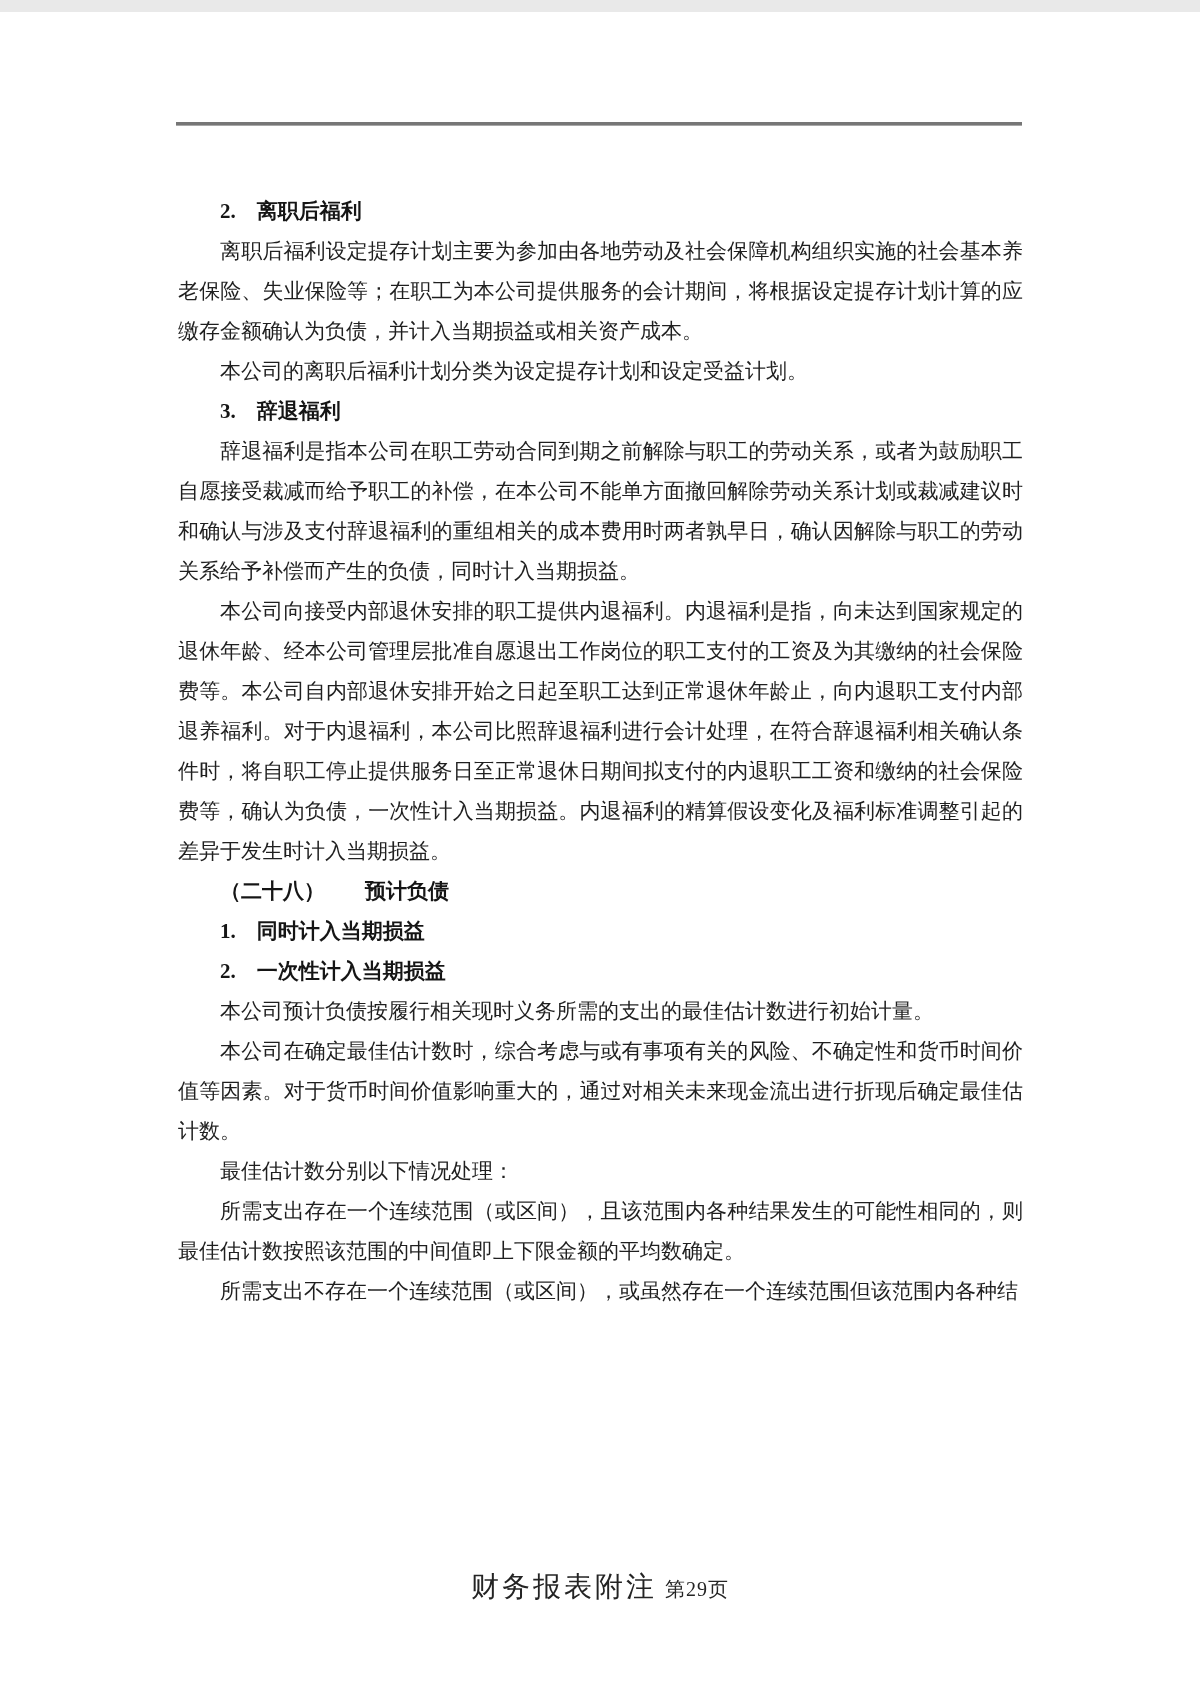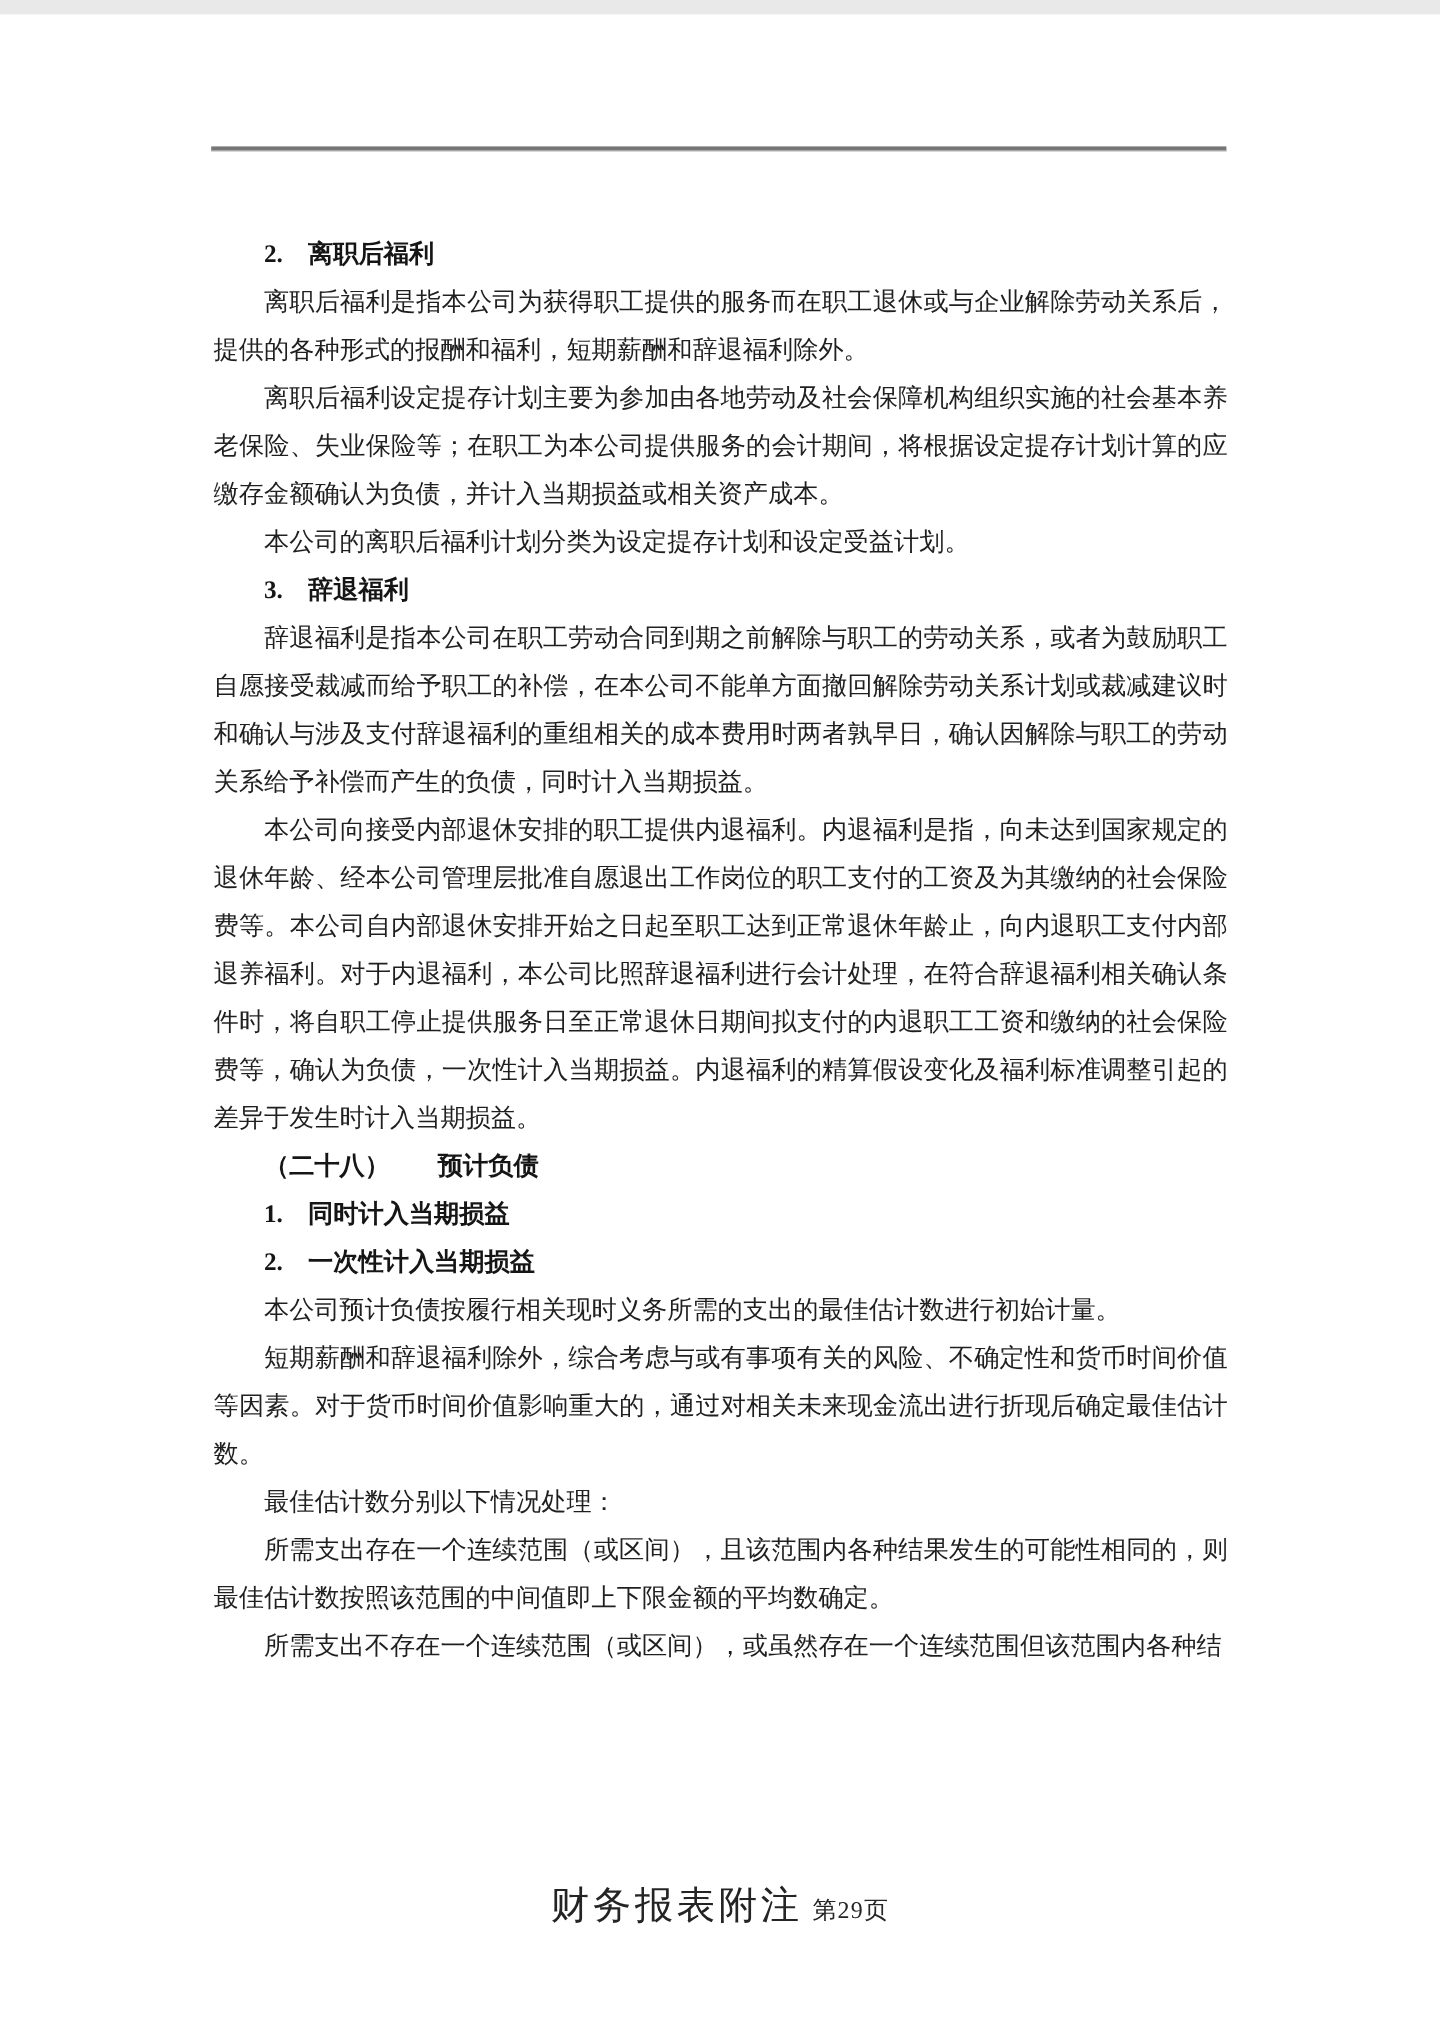"离职后福利是指本公司为获得职工提供的服务而在职工退休或与企业解除劳动关系后，提供" p.para { html: <p>离职后福利是指本公司为获得职工提供的服务而在职工退休或与企业解除劳动关系后，提供的各种形式的报酬和福利，短期薪酬和辞退福利除外。</p> -> none }
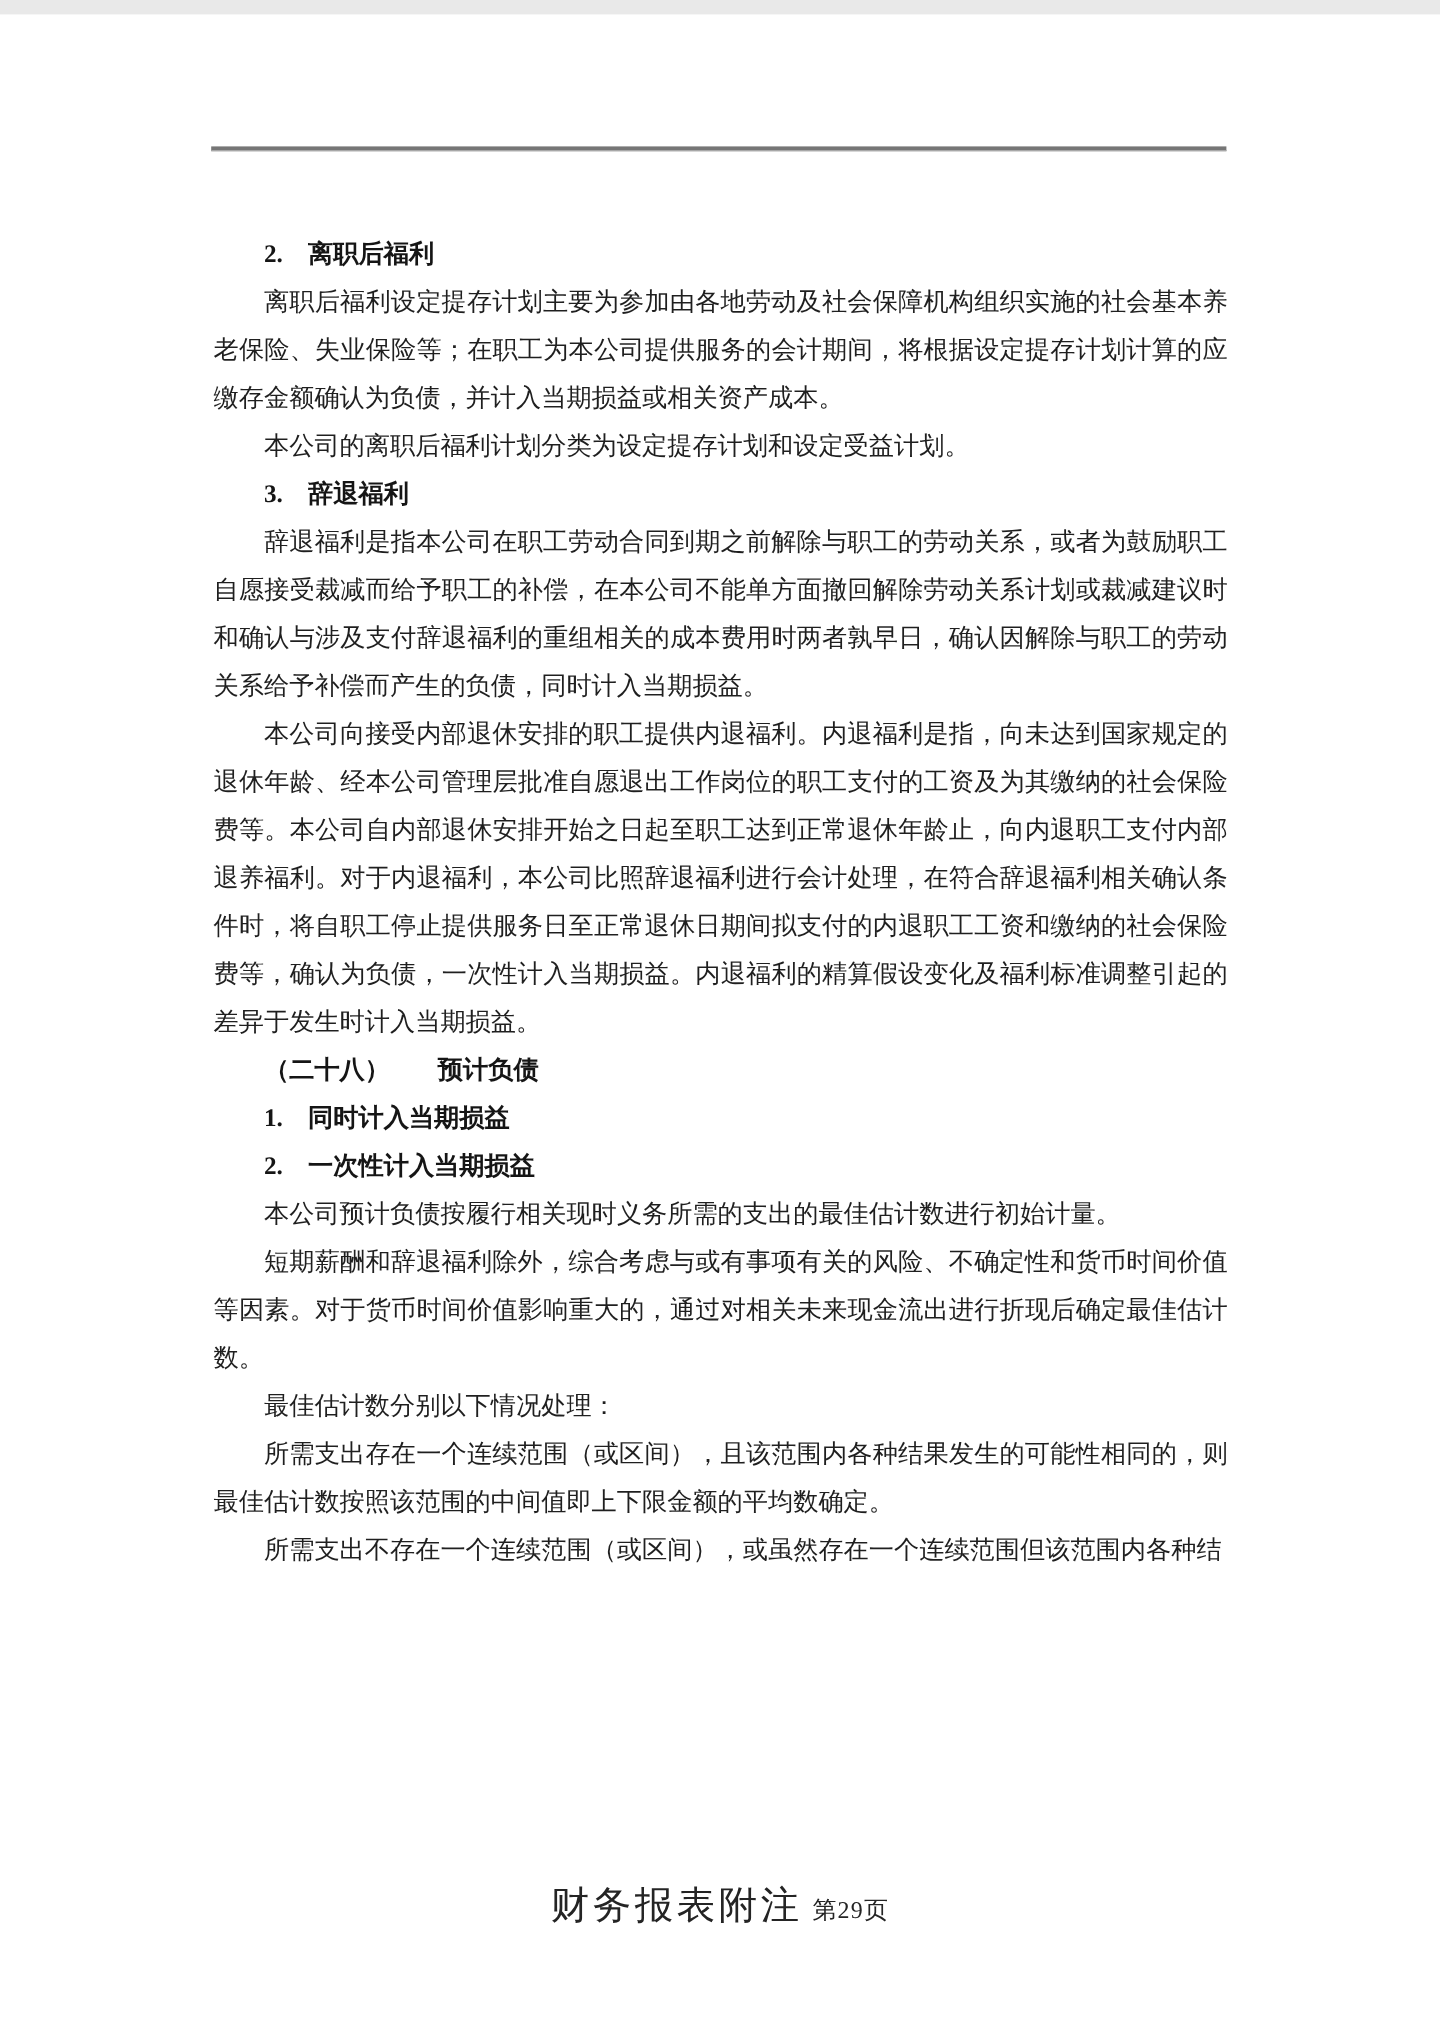"短期薪酬和辞退福利除外，综合考虑与或有事项有关的风险、不确定性和货币时间价值等因" p.para { text: 短期薪酬和辞退福利除外 -> 本公司在确定最佳估计数时 }
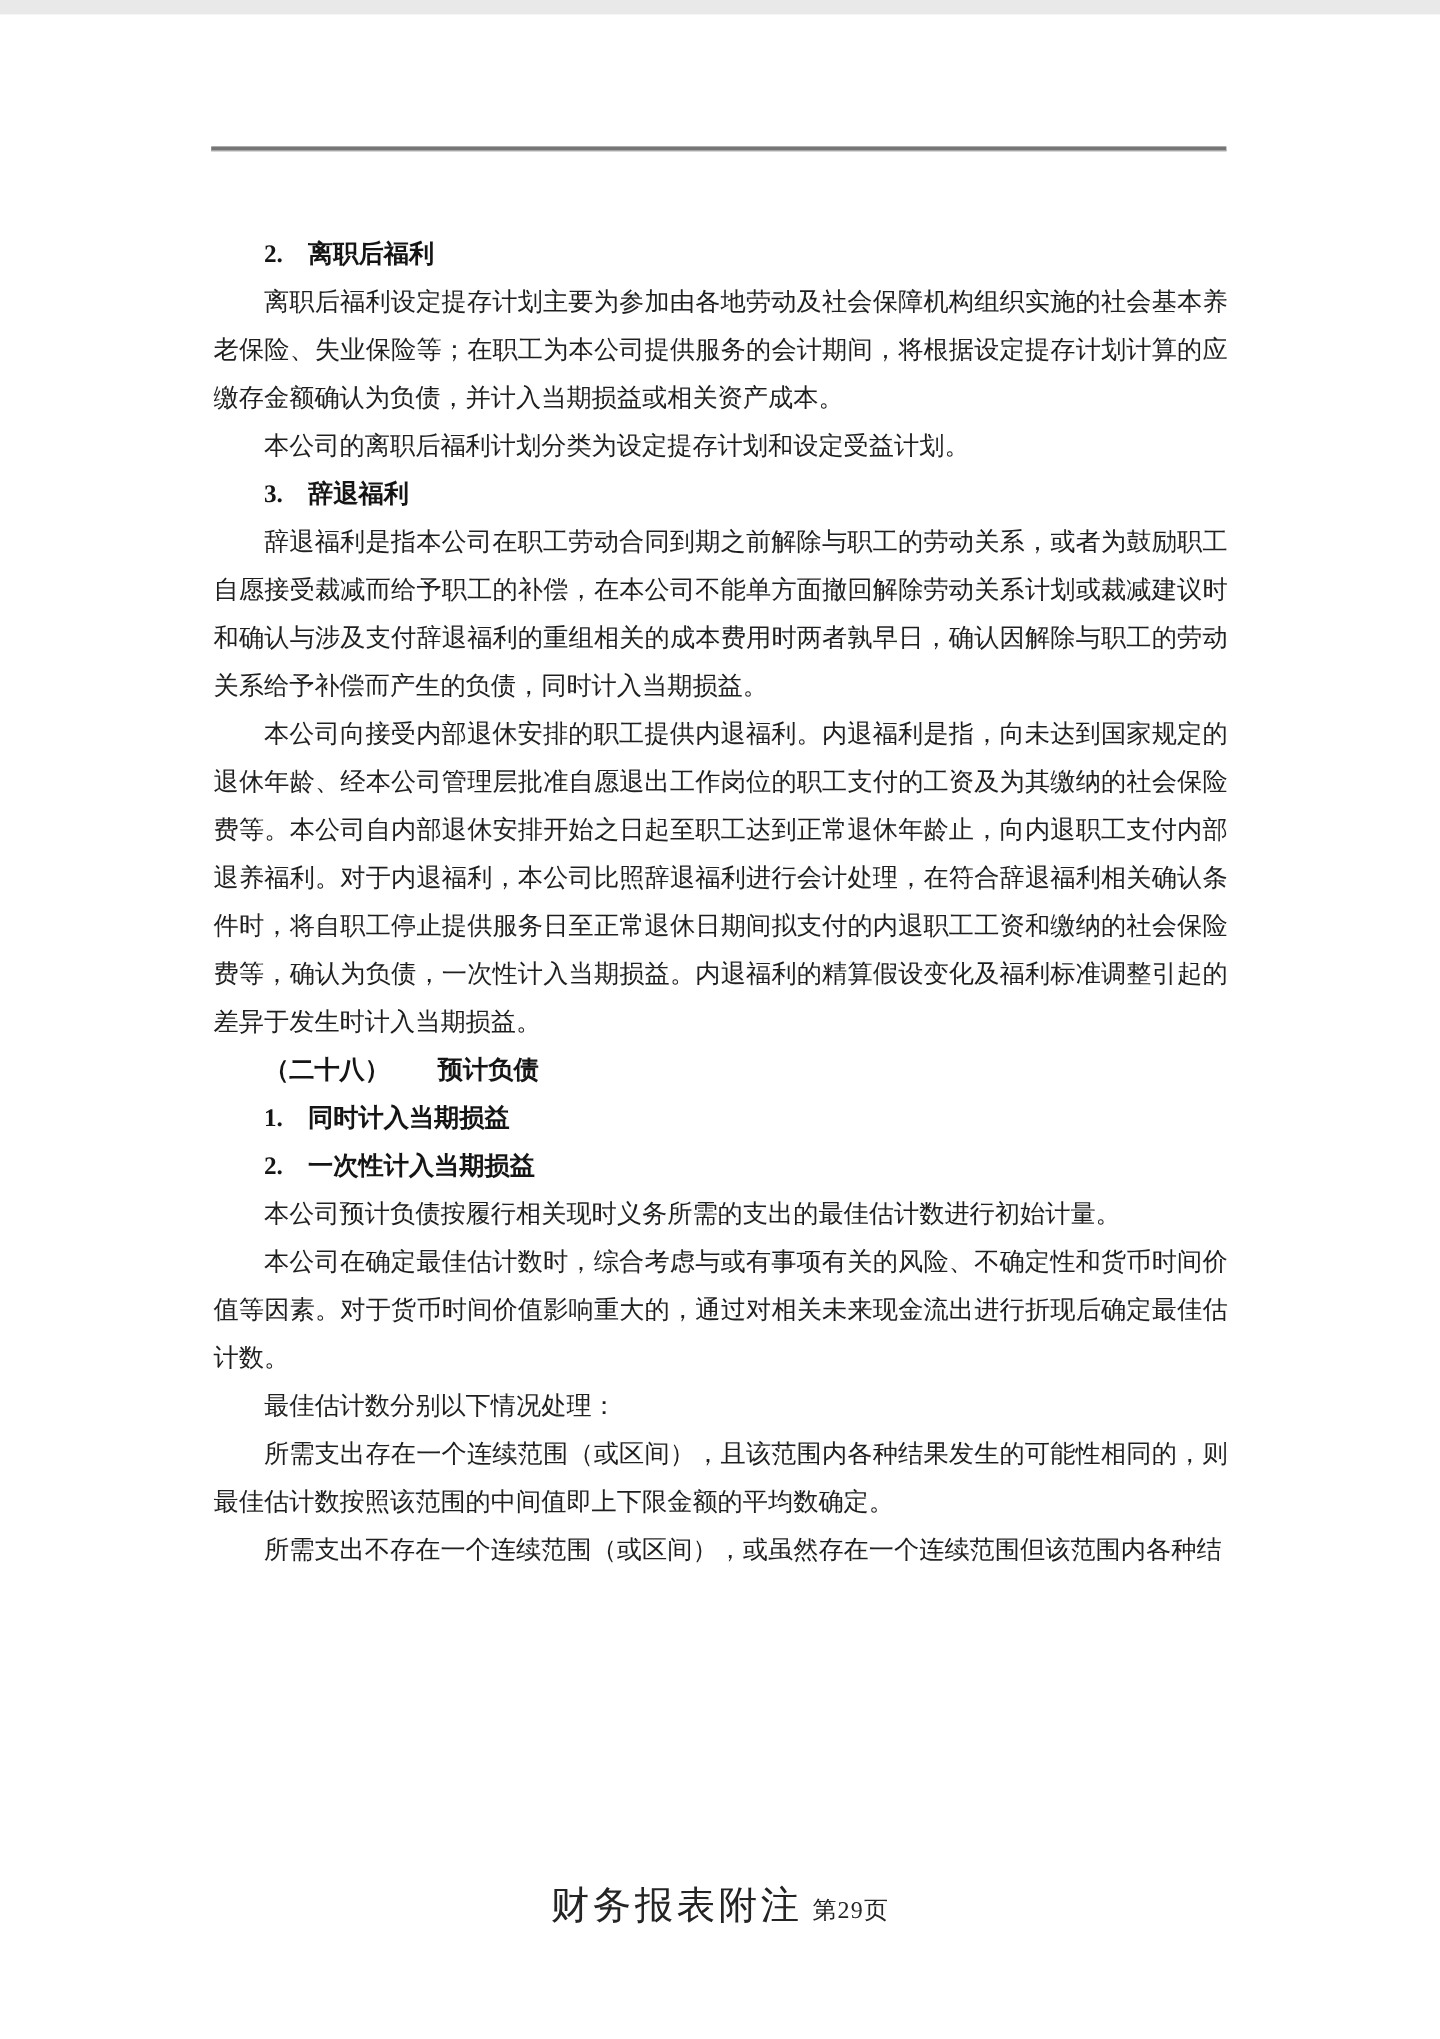"财务报表附注" .footer-title { font-size: 32px -> 28px }
